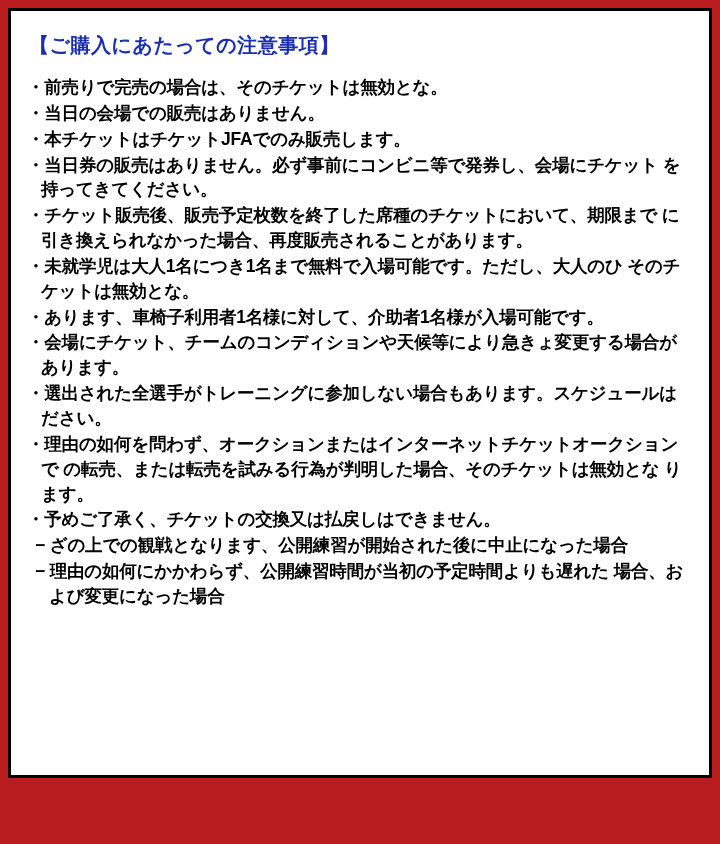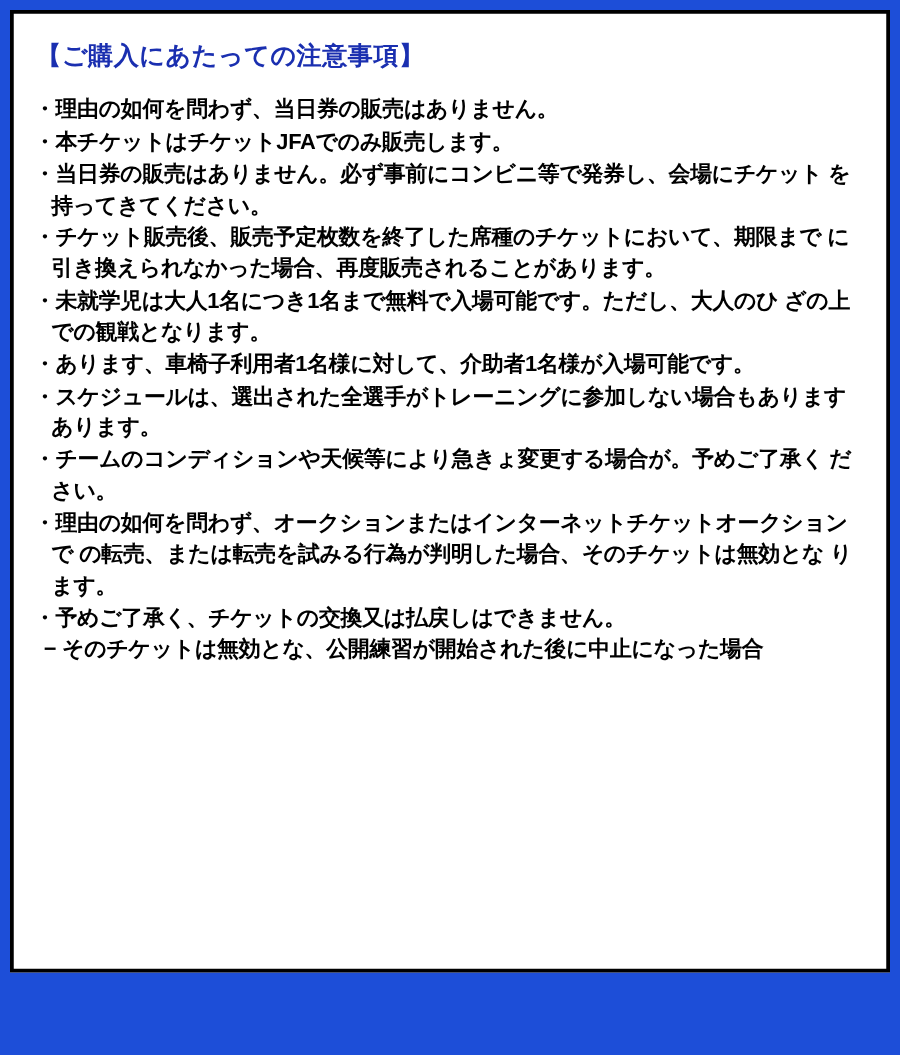"【ご購入にあたっての注意事項】" .page { background: #1d4ed8 -> #b91c1c }
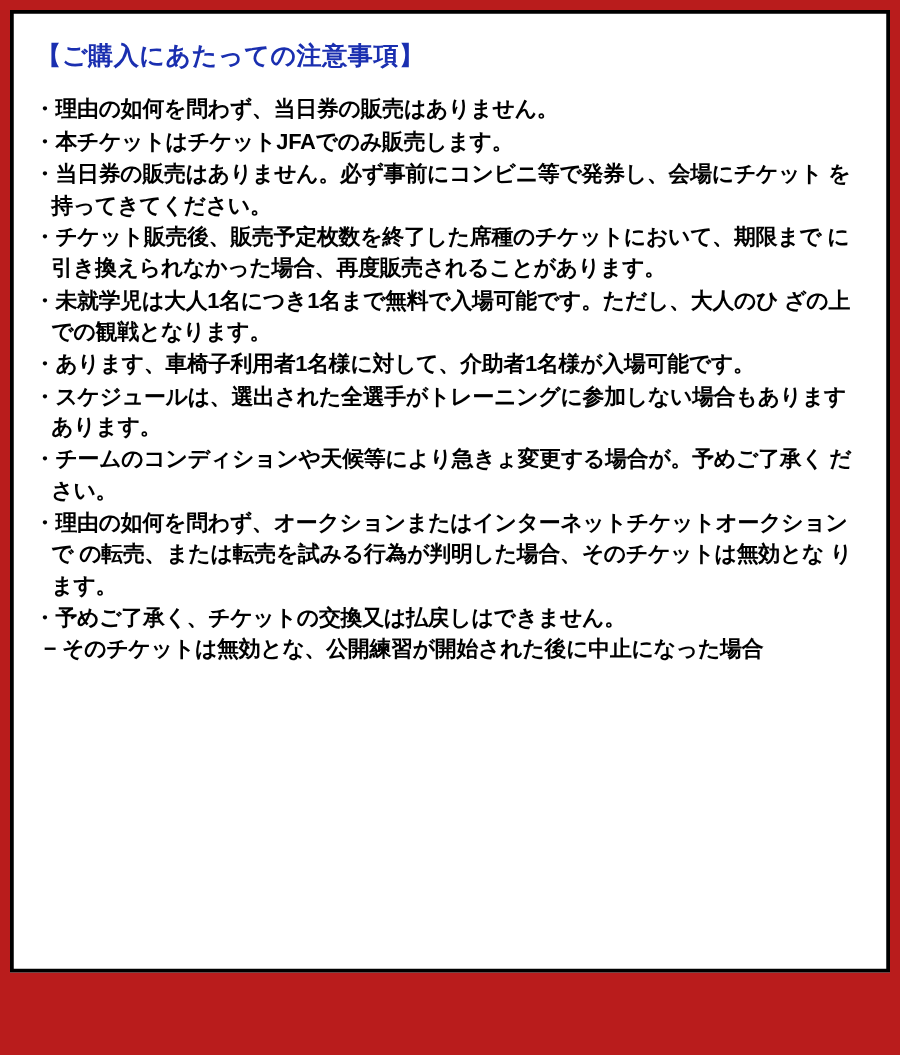"・理由の如何を問わず、当日券の販売はありません。" li.notice-item { text: 理由の如何を問わず、当日券の販売はありません -> 前売りで完売の場合は、そのチケットは無効とな }
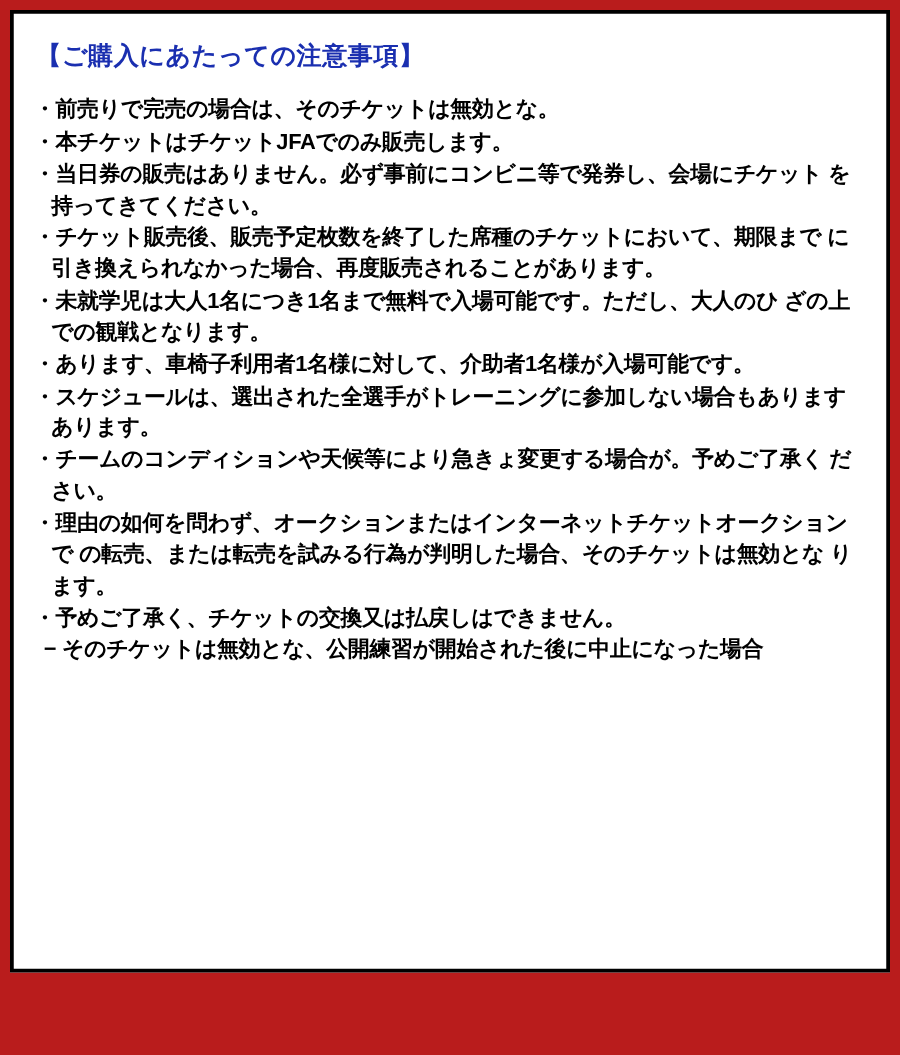"・当日の会場での販売はありません。" li.notice-item { html: none -> <li>・当日の会場での販売はありません。</li> }
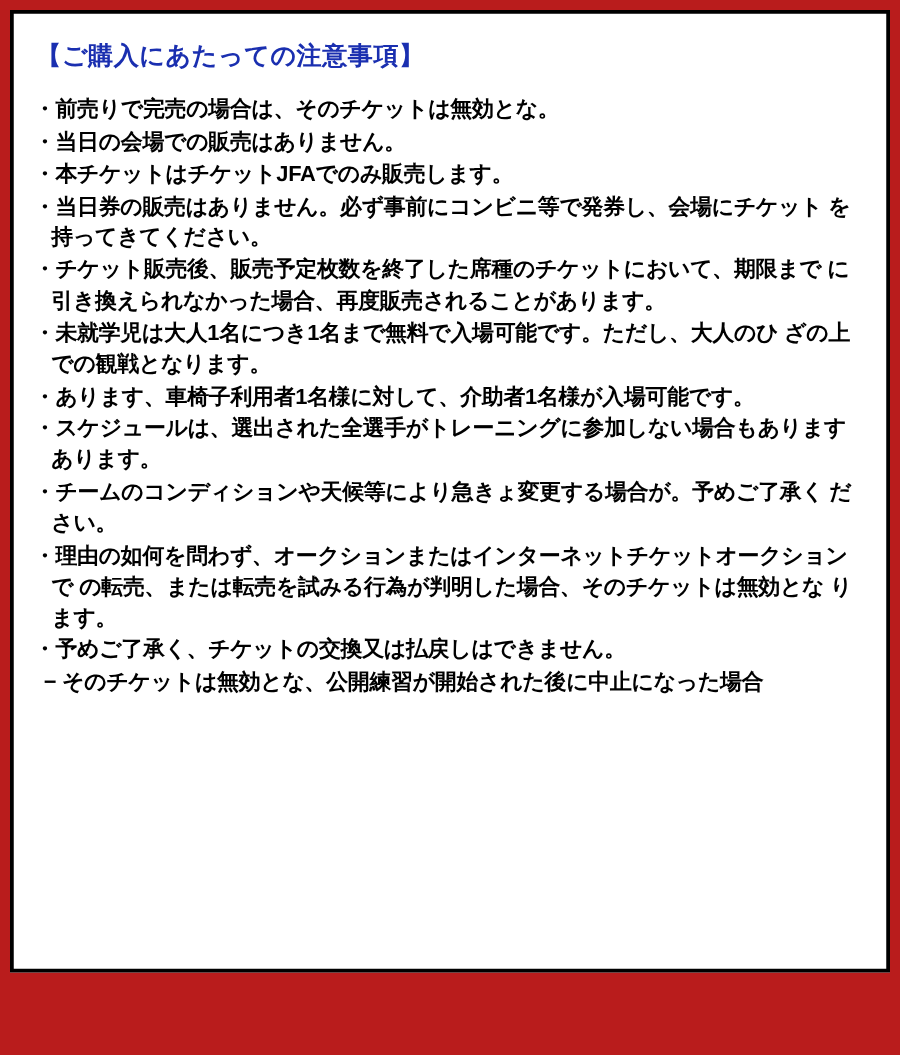"・未就学児は大人1名につき1名まで無料で入場可能です。ただし、大人のひ" li.notice-item { text: ざの上での観戦となります -> そのチケットは無効とな }
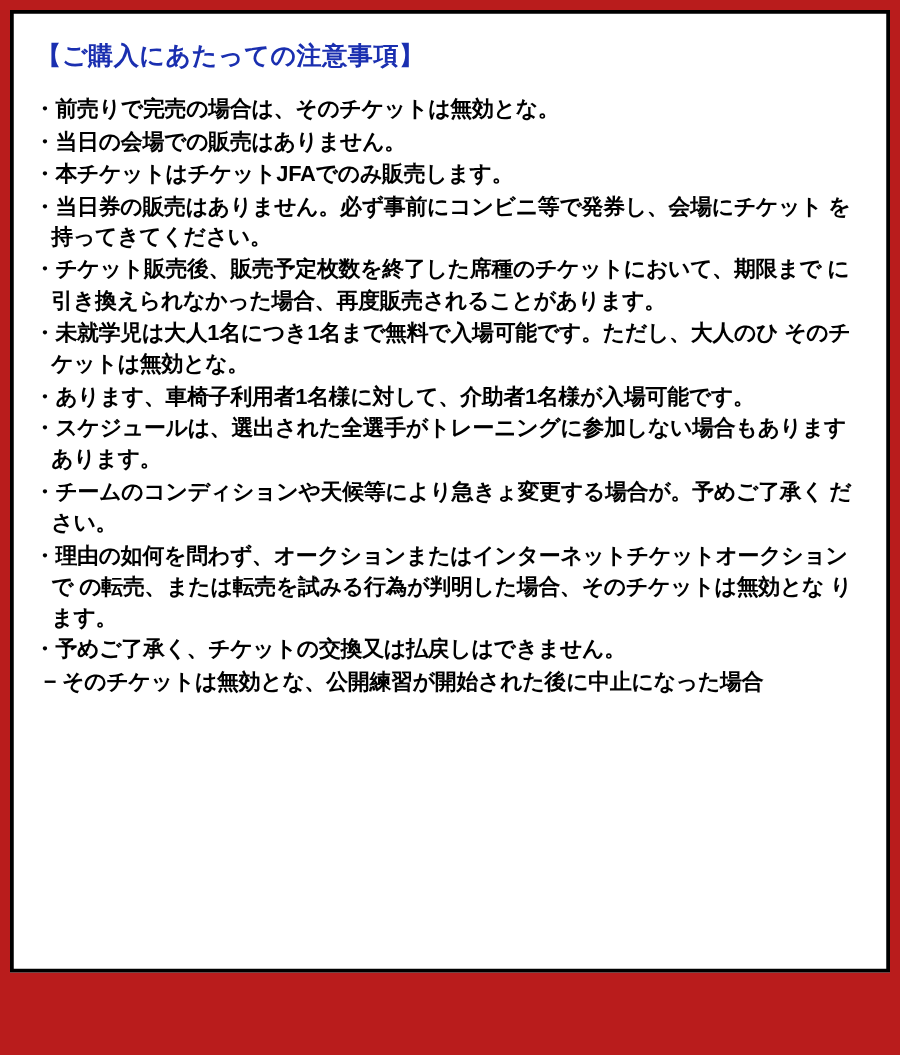"・スケジュールは、選出された全選手がトレーニングに参加しない場合もあります" li.notice-item { text: スケジュールは、選出された全選手がトレーニングに参加しない場合もあります -> 会場にチケット、チームのコンディションや天候等により急きょ変更する場合が }
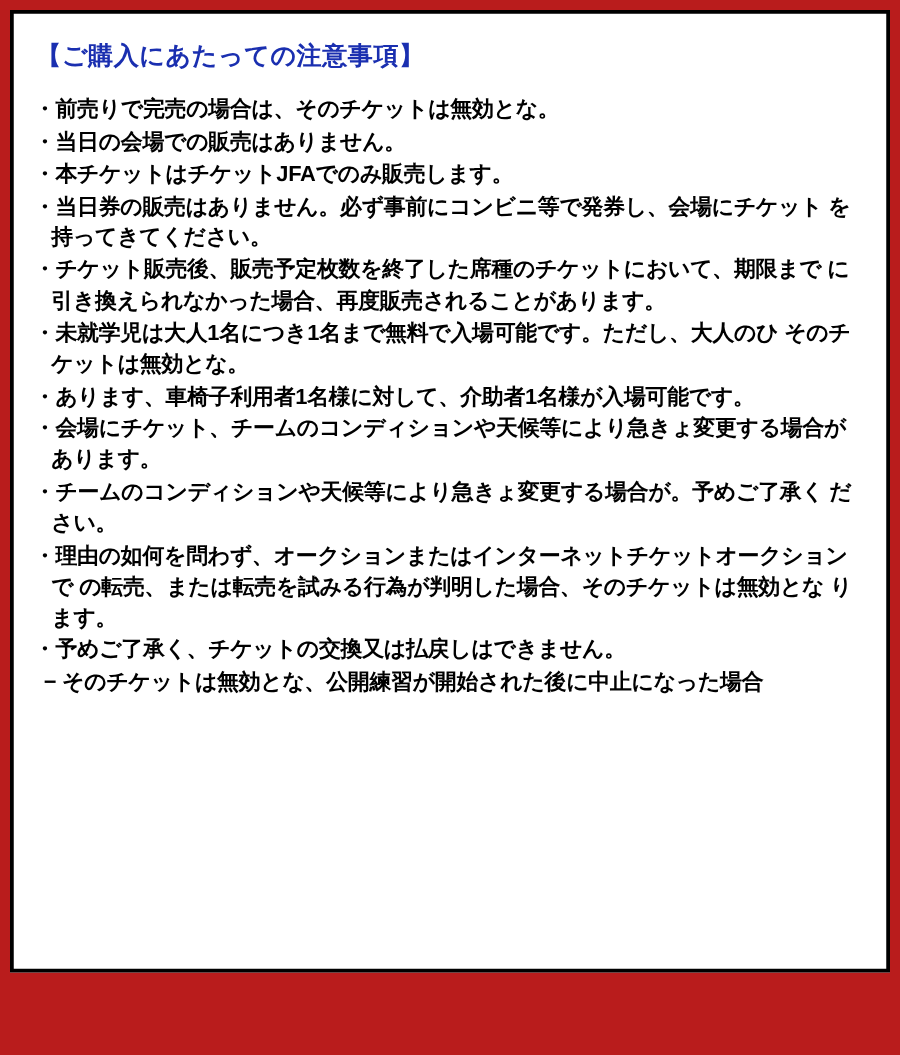"・チームのコンディションや天候等により急きょ変更する場合が。予めご了承く" li.notice-item { text: チームのコンディションや天候等により急きょ変更する場合が。予めご了承く -> 選出された全選手がトレーニングに参加しない場合もあります。スケジュールは }
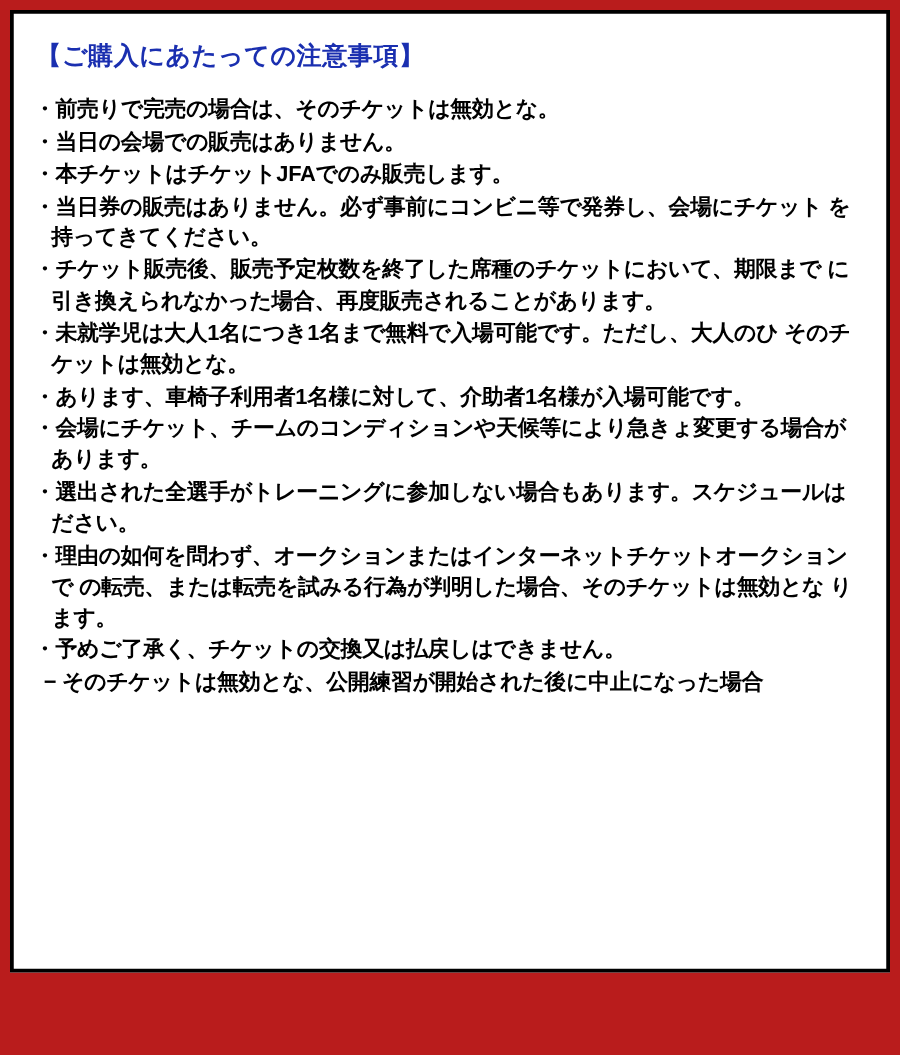"− そのチケットは無効とな、公開練習が開始された後に中止になった場合" li.notice-item { text: そのチケットは無効とな -> ざの上での観戦となります }
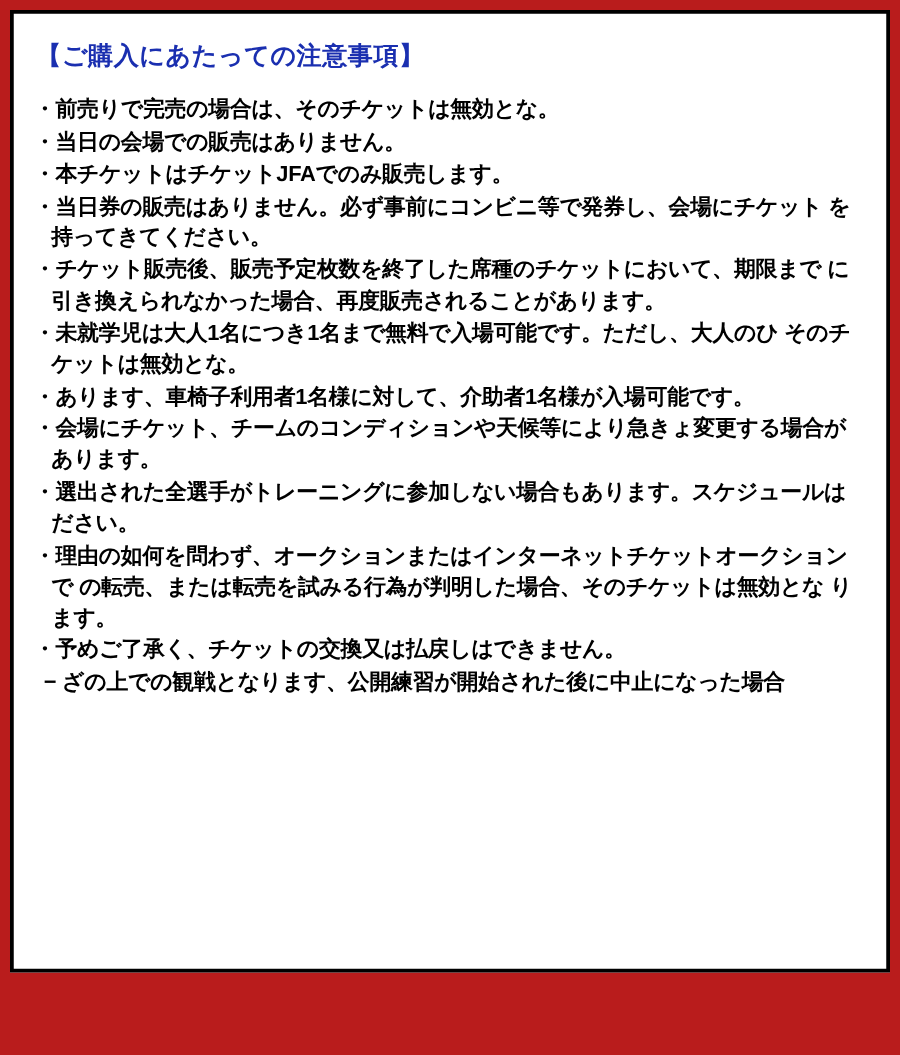"− 理由の如何にかかわらず、公開練習時間が当初の予定時間よりも遅れた" li.notice-item { html: none -> <li>− 理由の如何にかかわらず、公開練習時間が当初の予定時間よりも遅れた 場合、および変更になった場合</li> }
